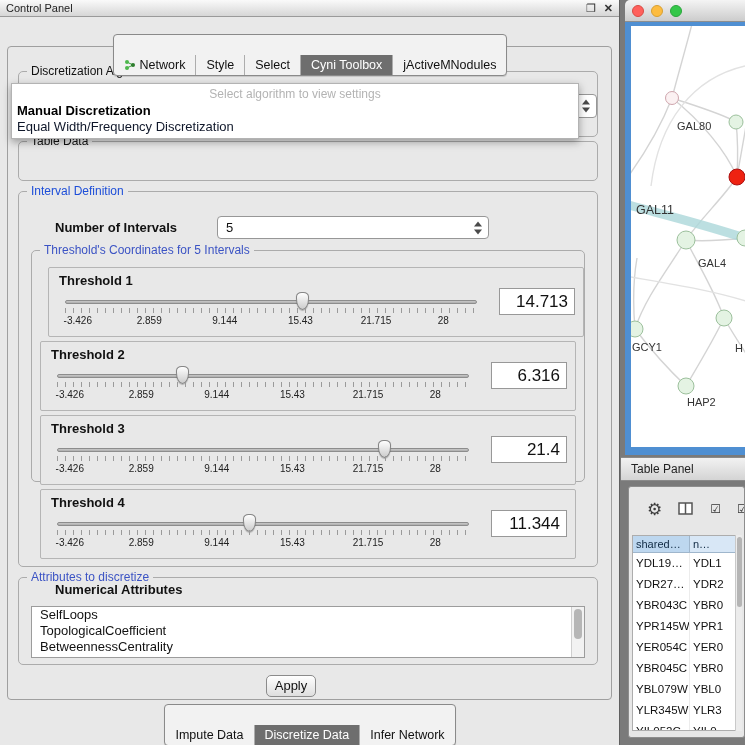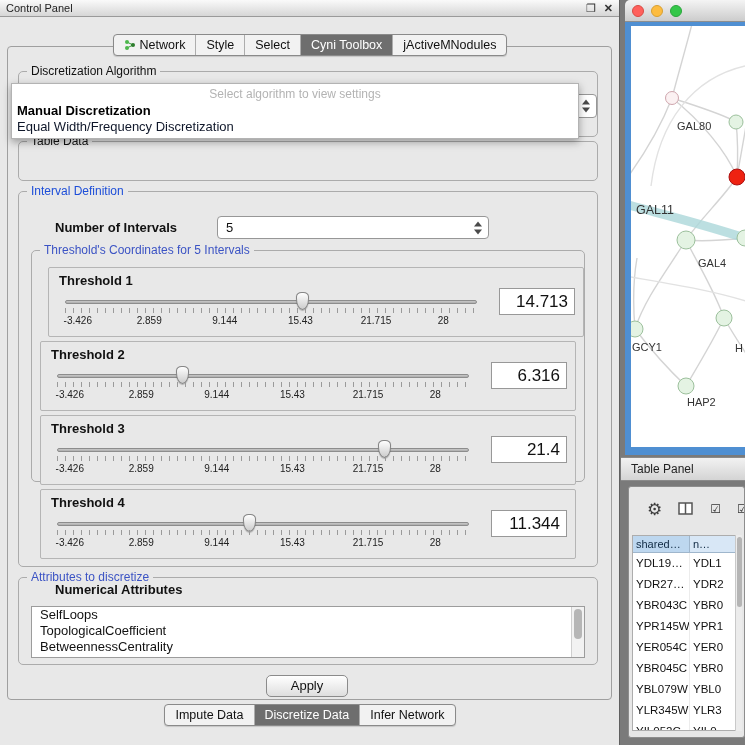"Network" .seg-item { margin-top: none -> 20px }
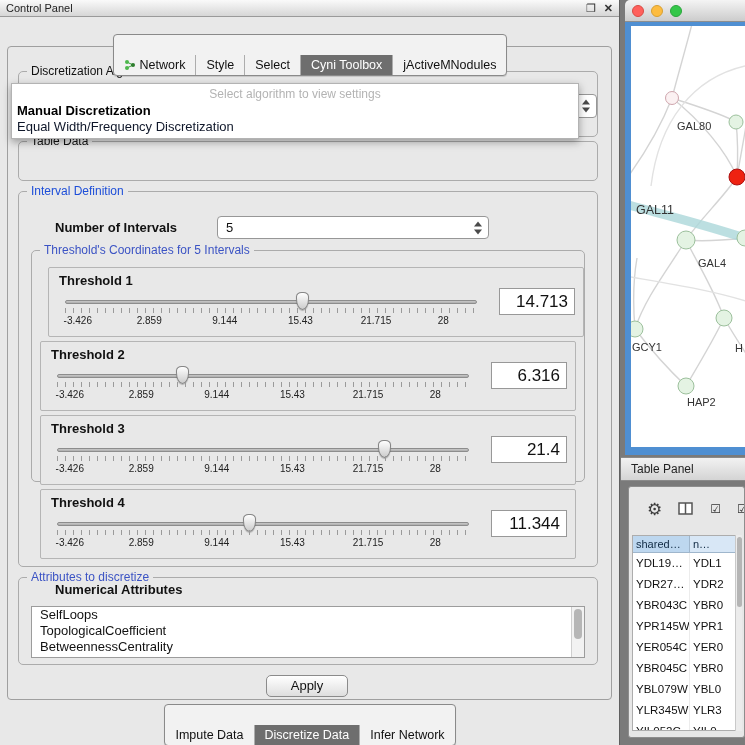"Apply" .apply-btn { width: 82px -> 50px }
